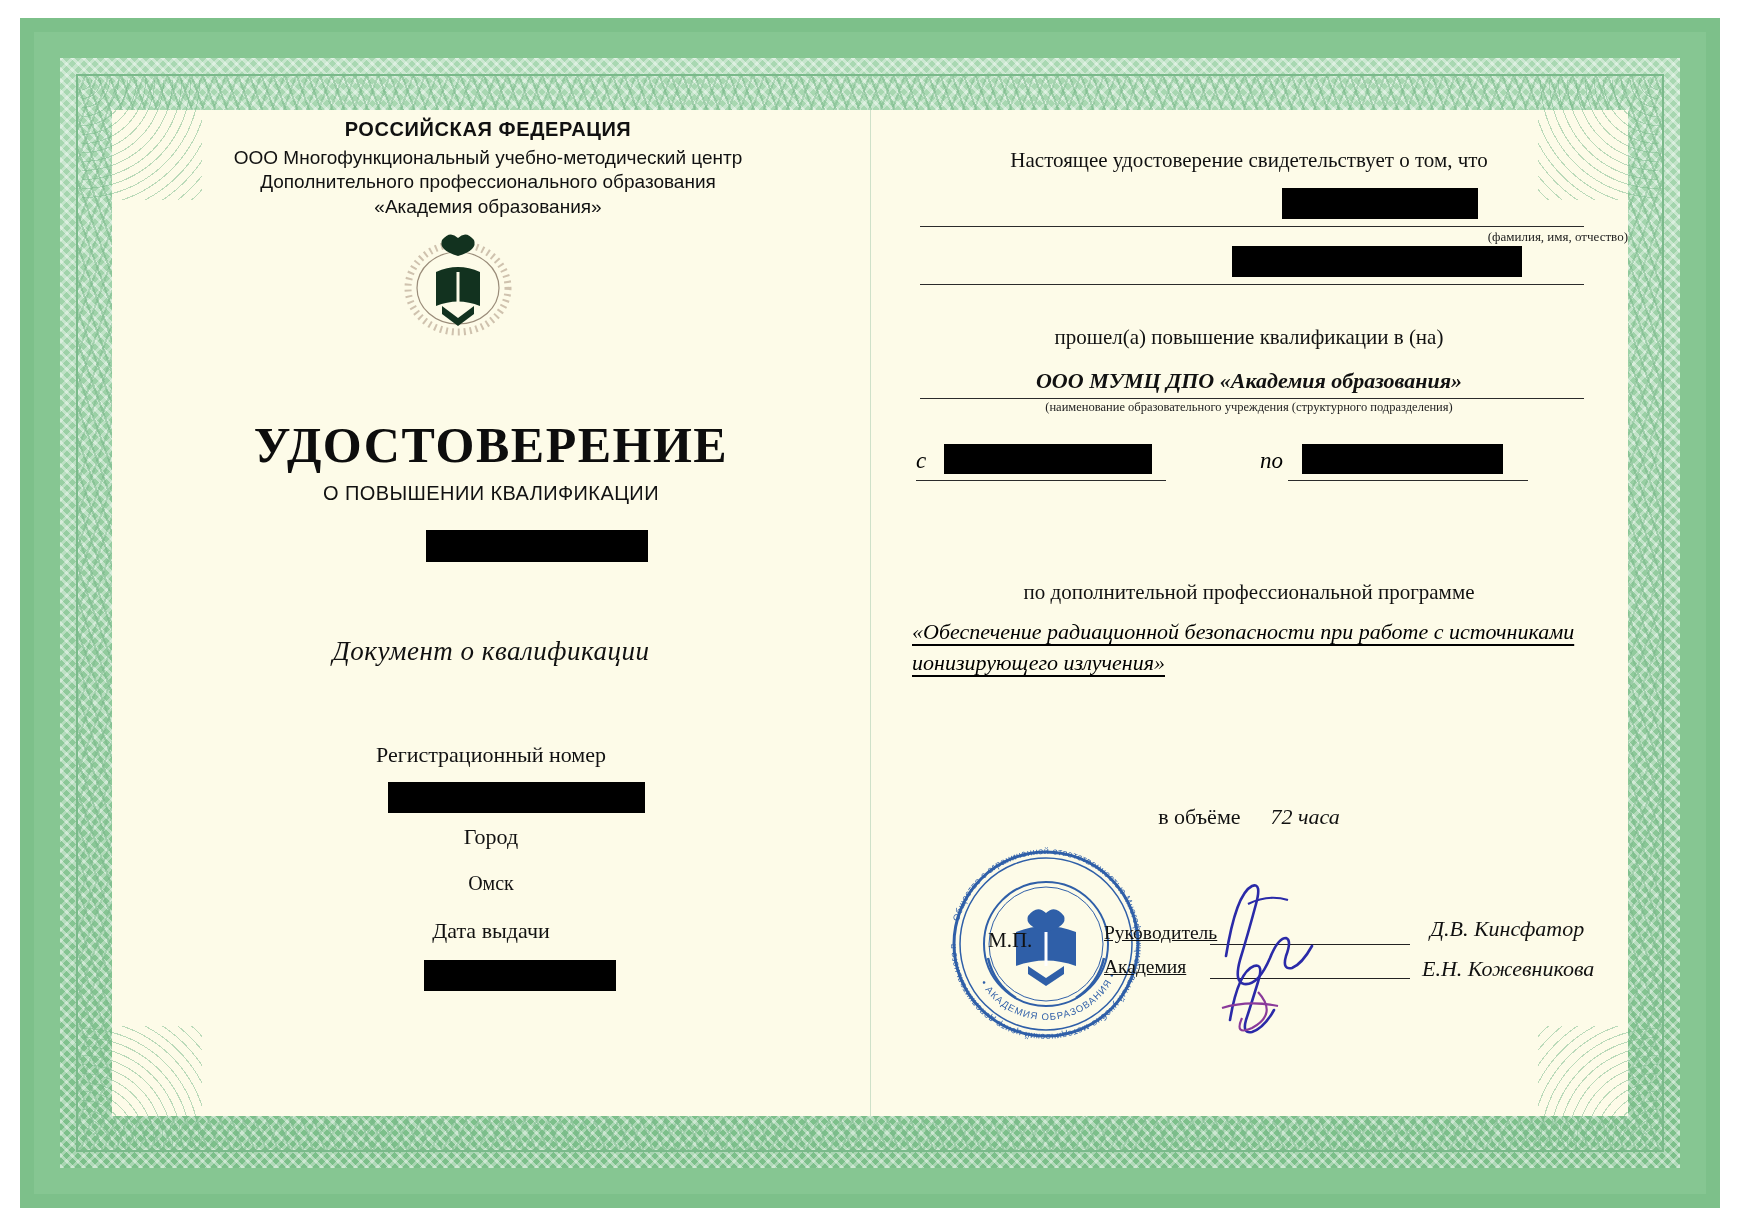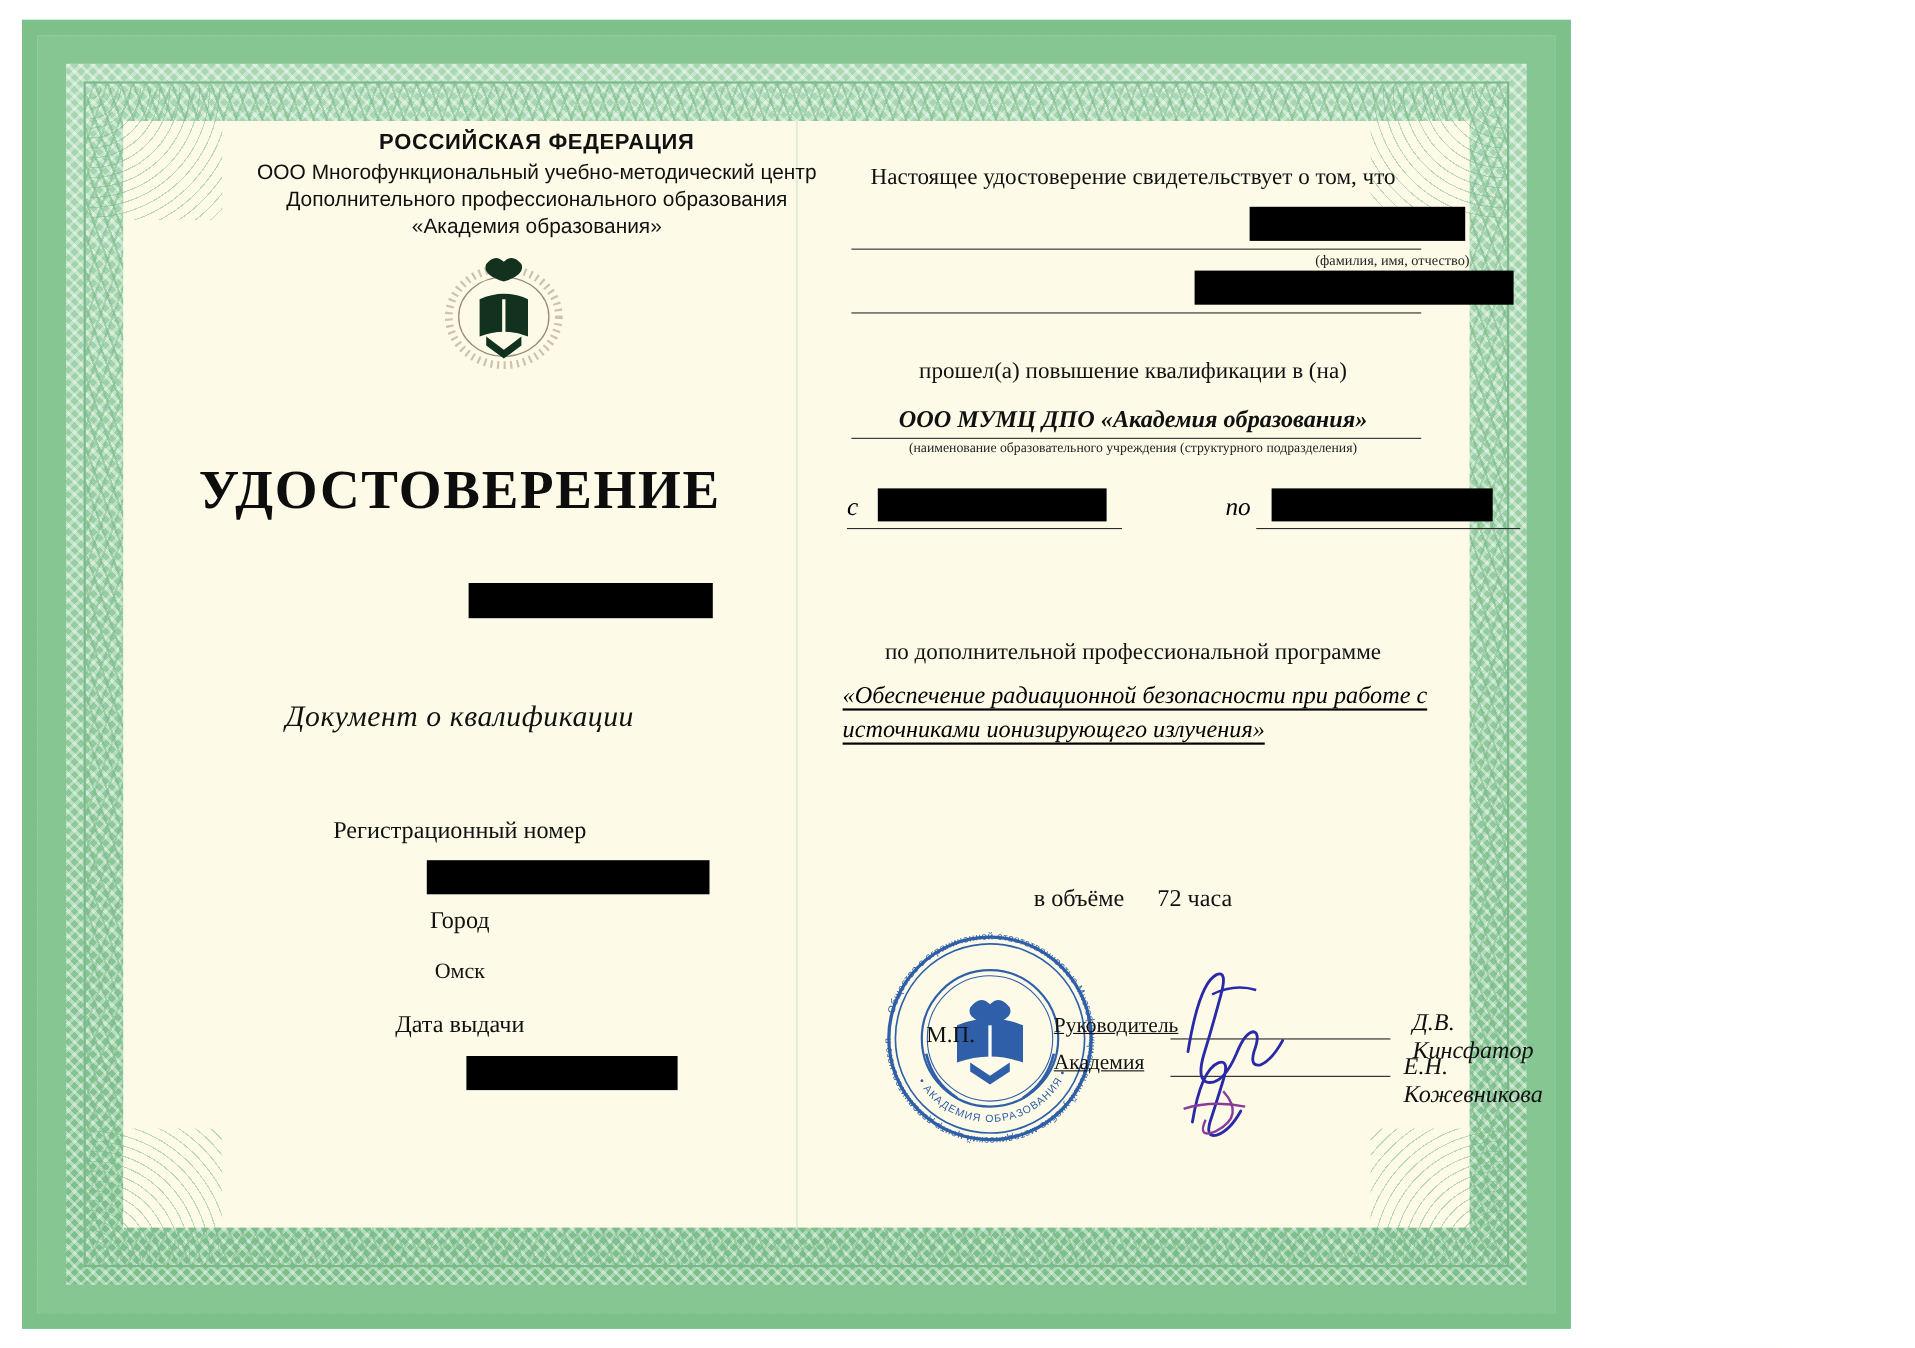"РОССИЙСКАЯ ФЕДЕРАЦИЯ" .certificate { background: #5eead4 -> #f0abfc; width: 1408px -> 1700px }
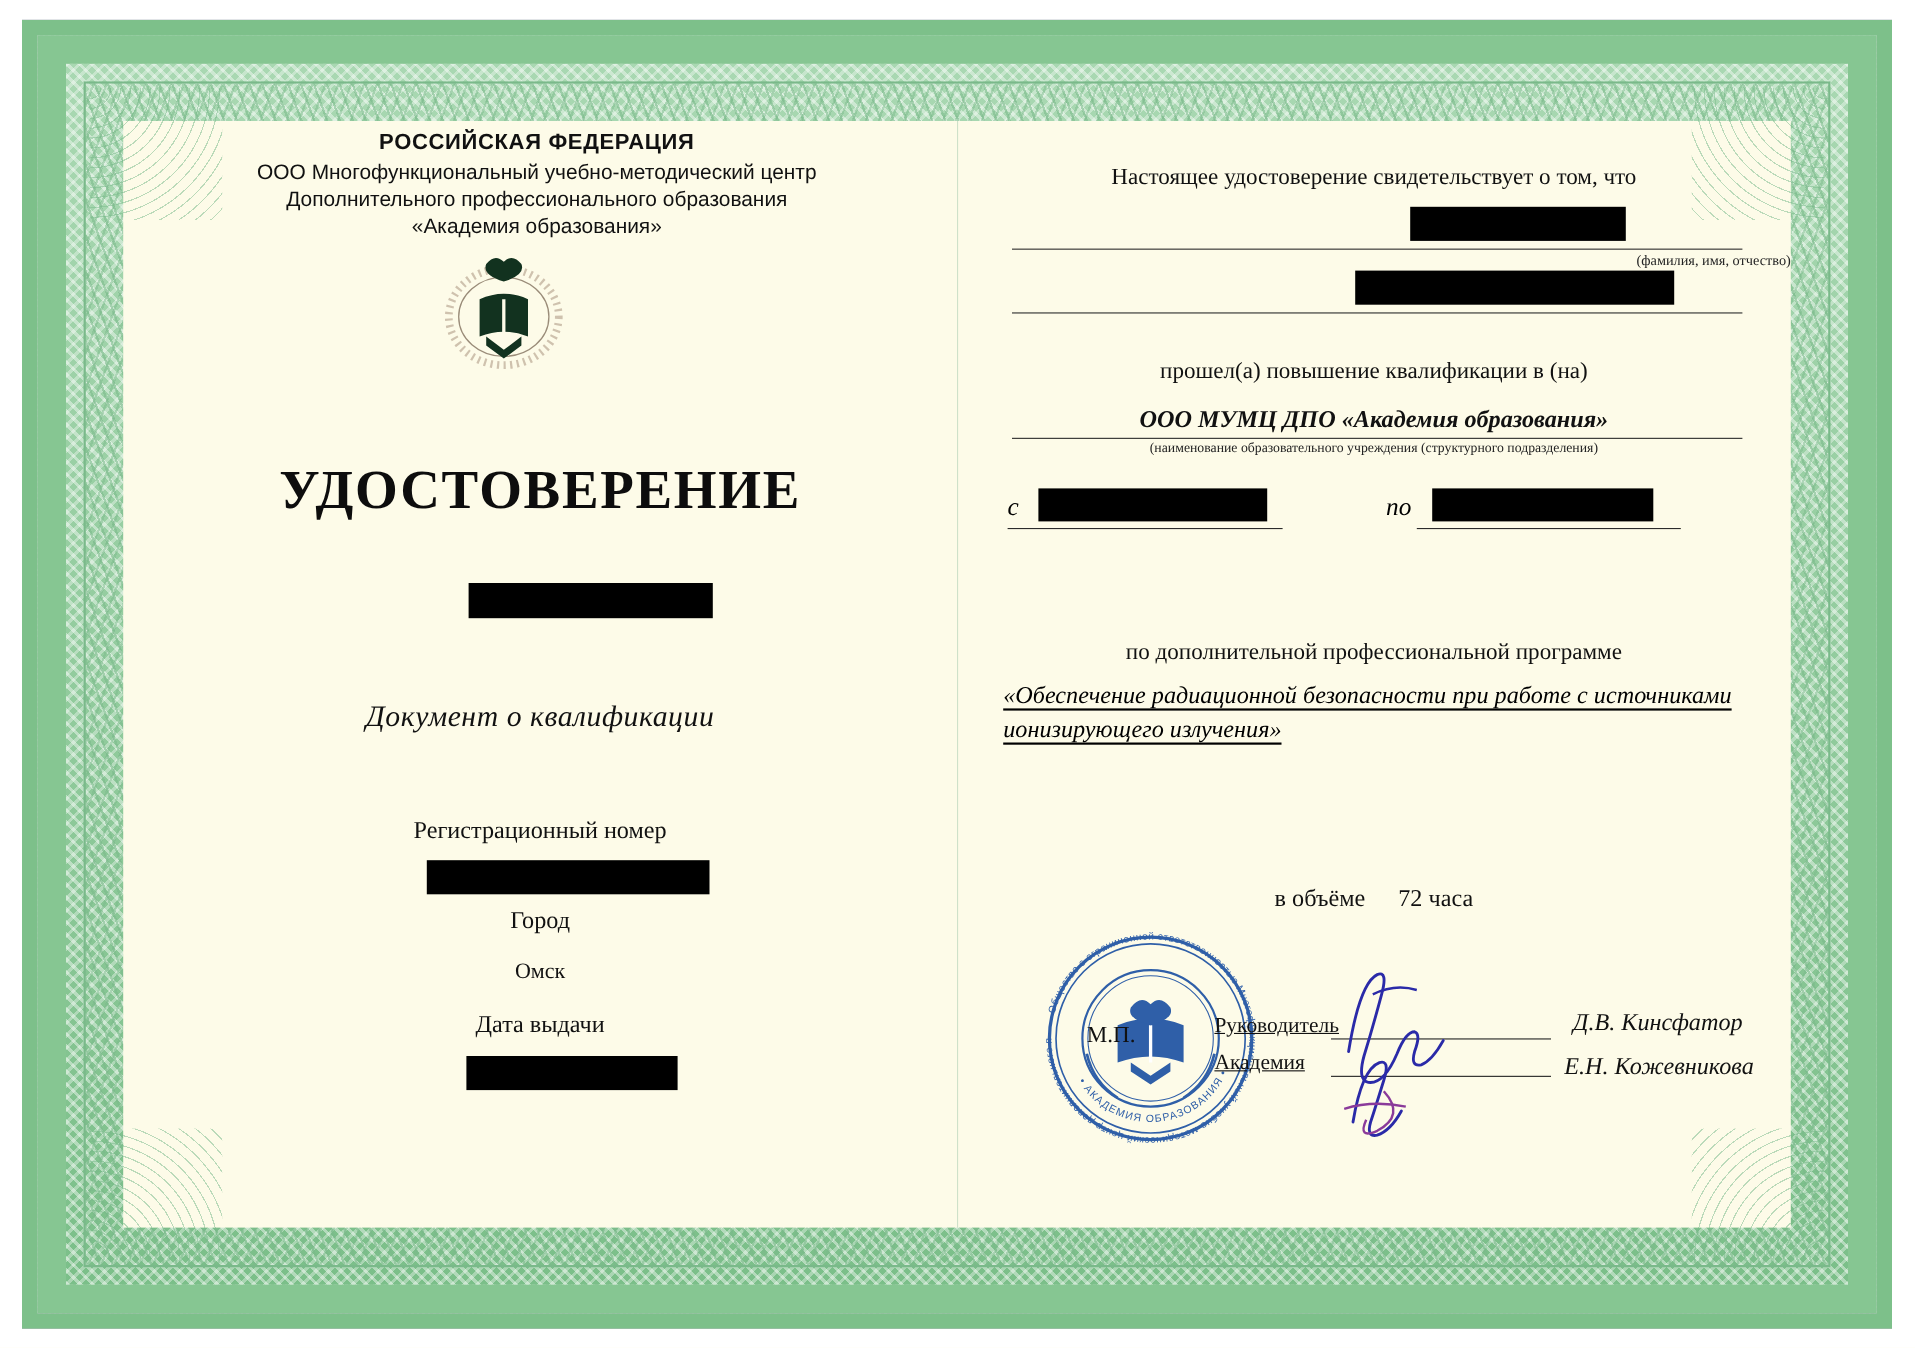"О ПОВЫШЕНИИ КВАЛИФИКАЦИИ" div.title-sub { html: none -> <div>О ПОВЫШЕНИИ КВАЛИФИКАЦИИ</div> }
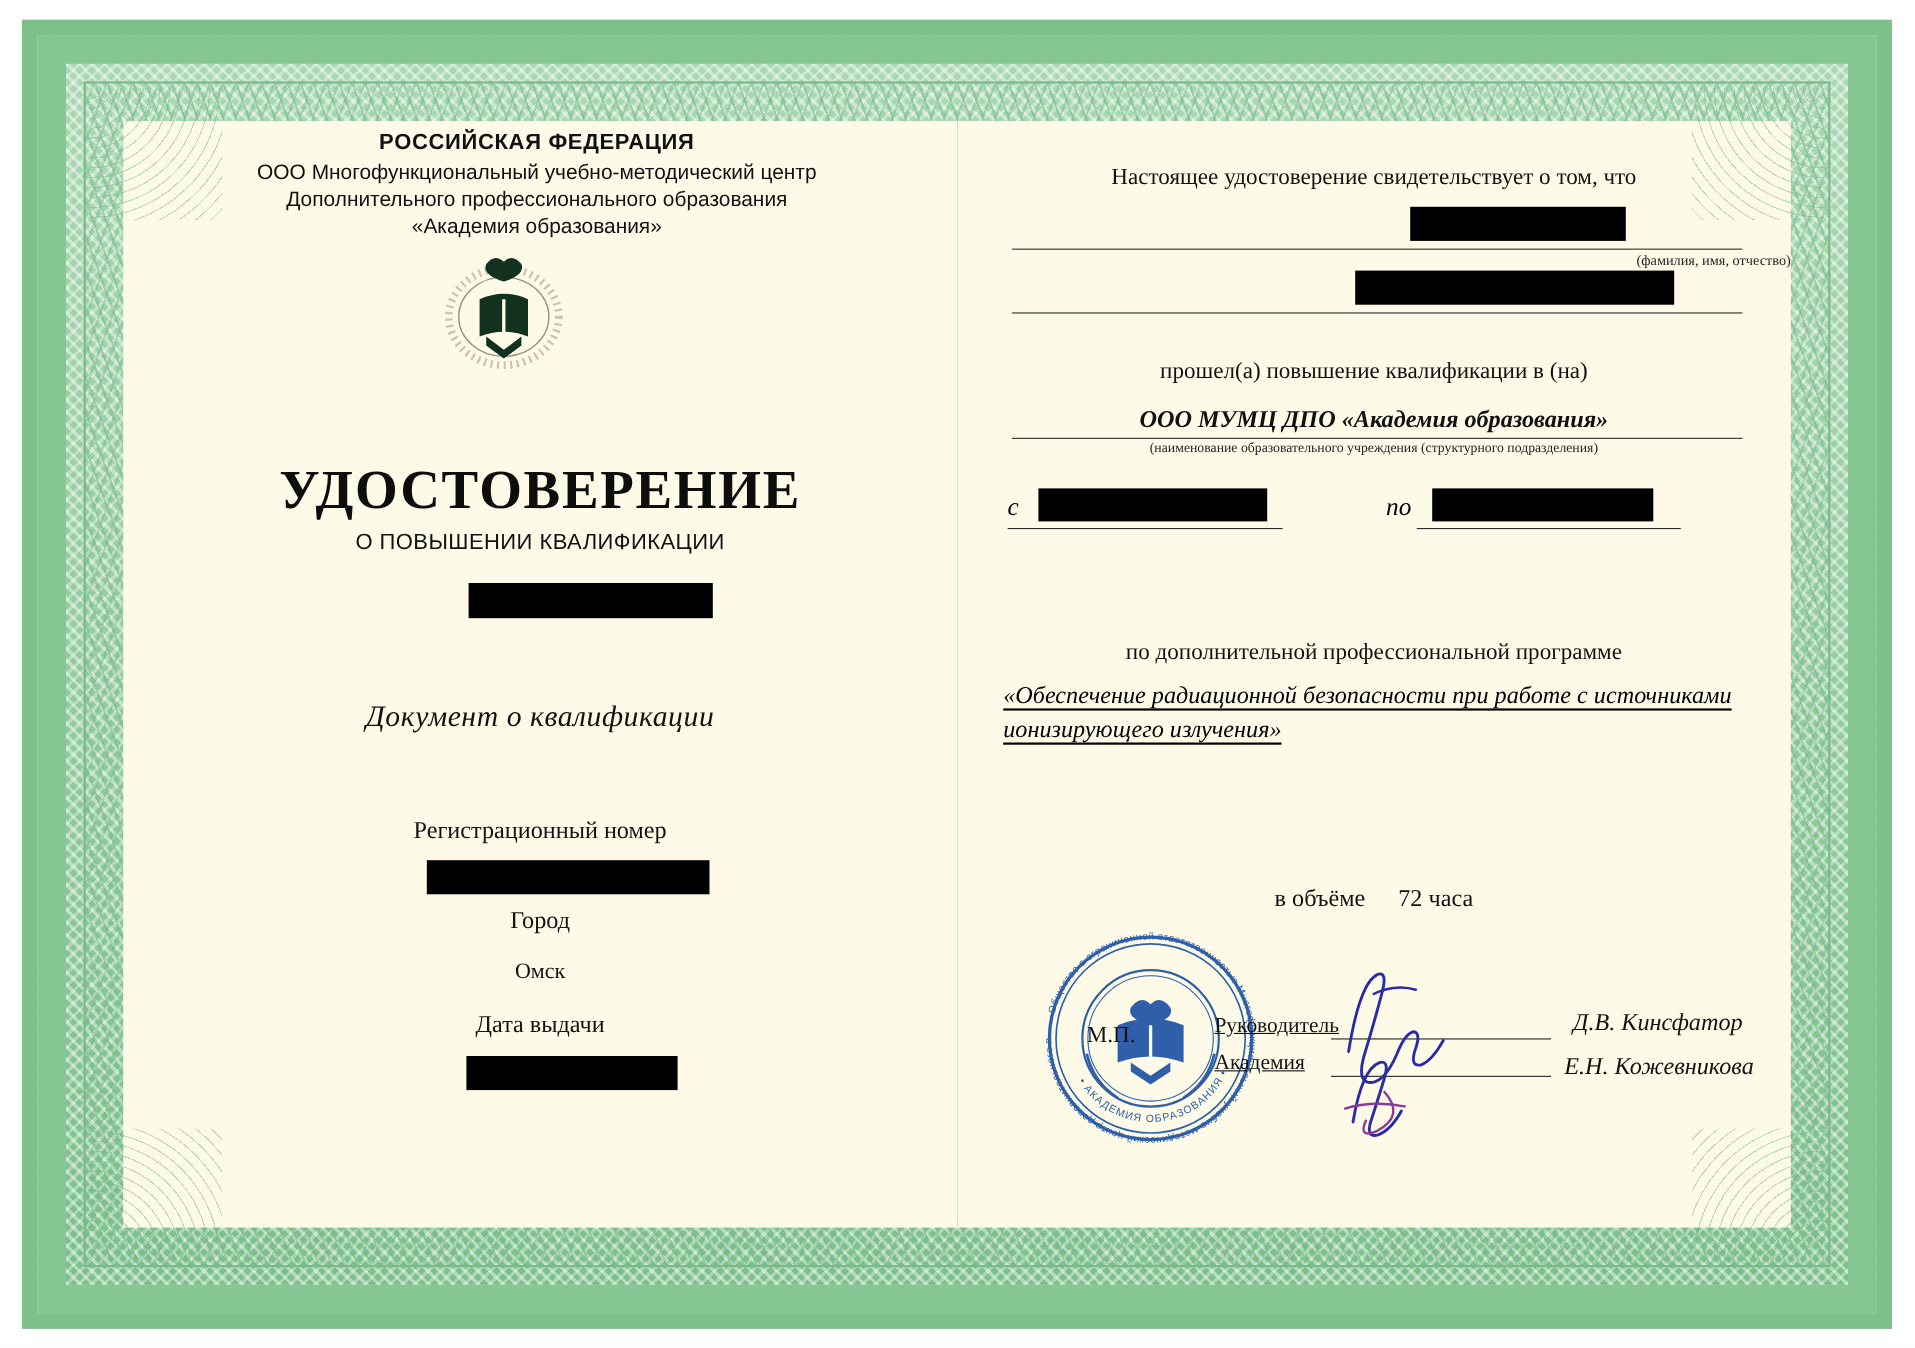"72 часа" .volume .vol-val { font-style: none -> italic }
